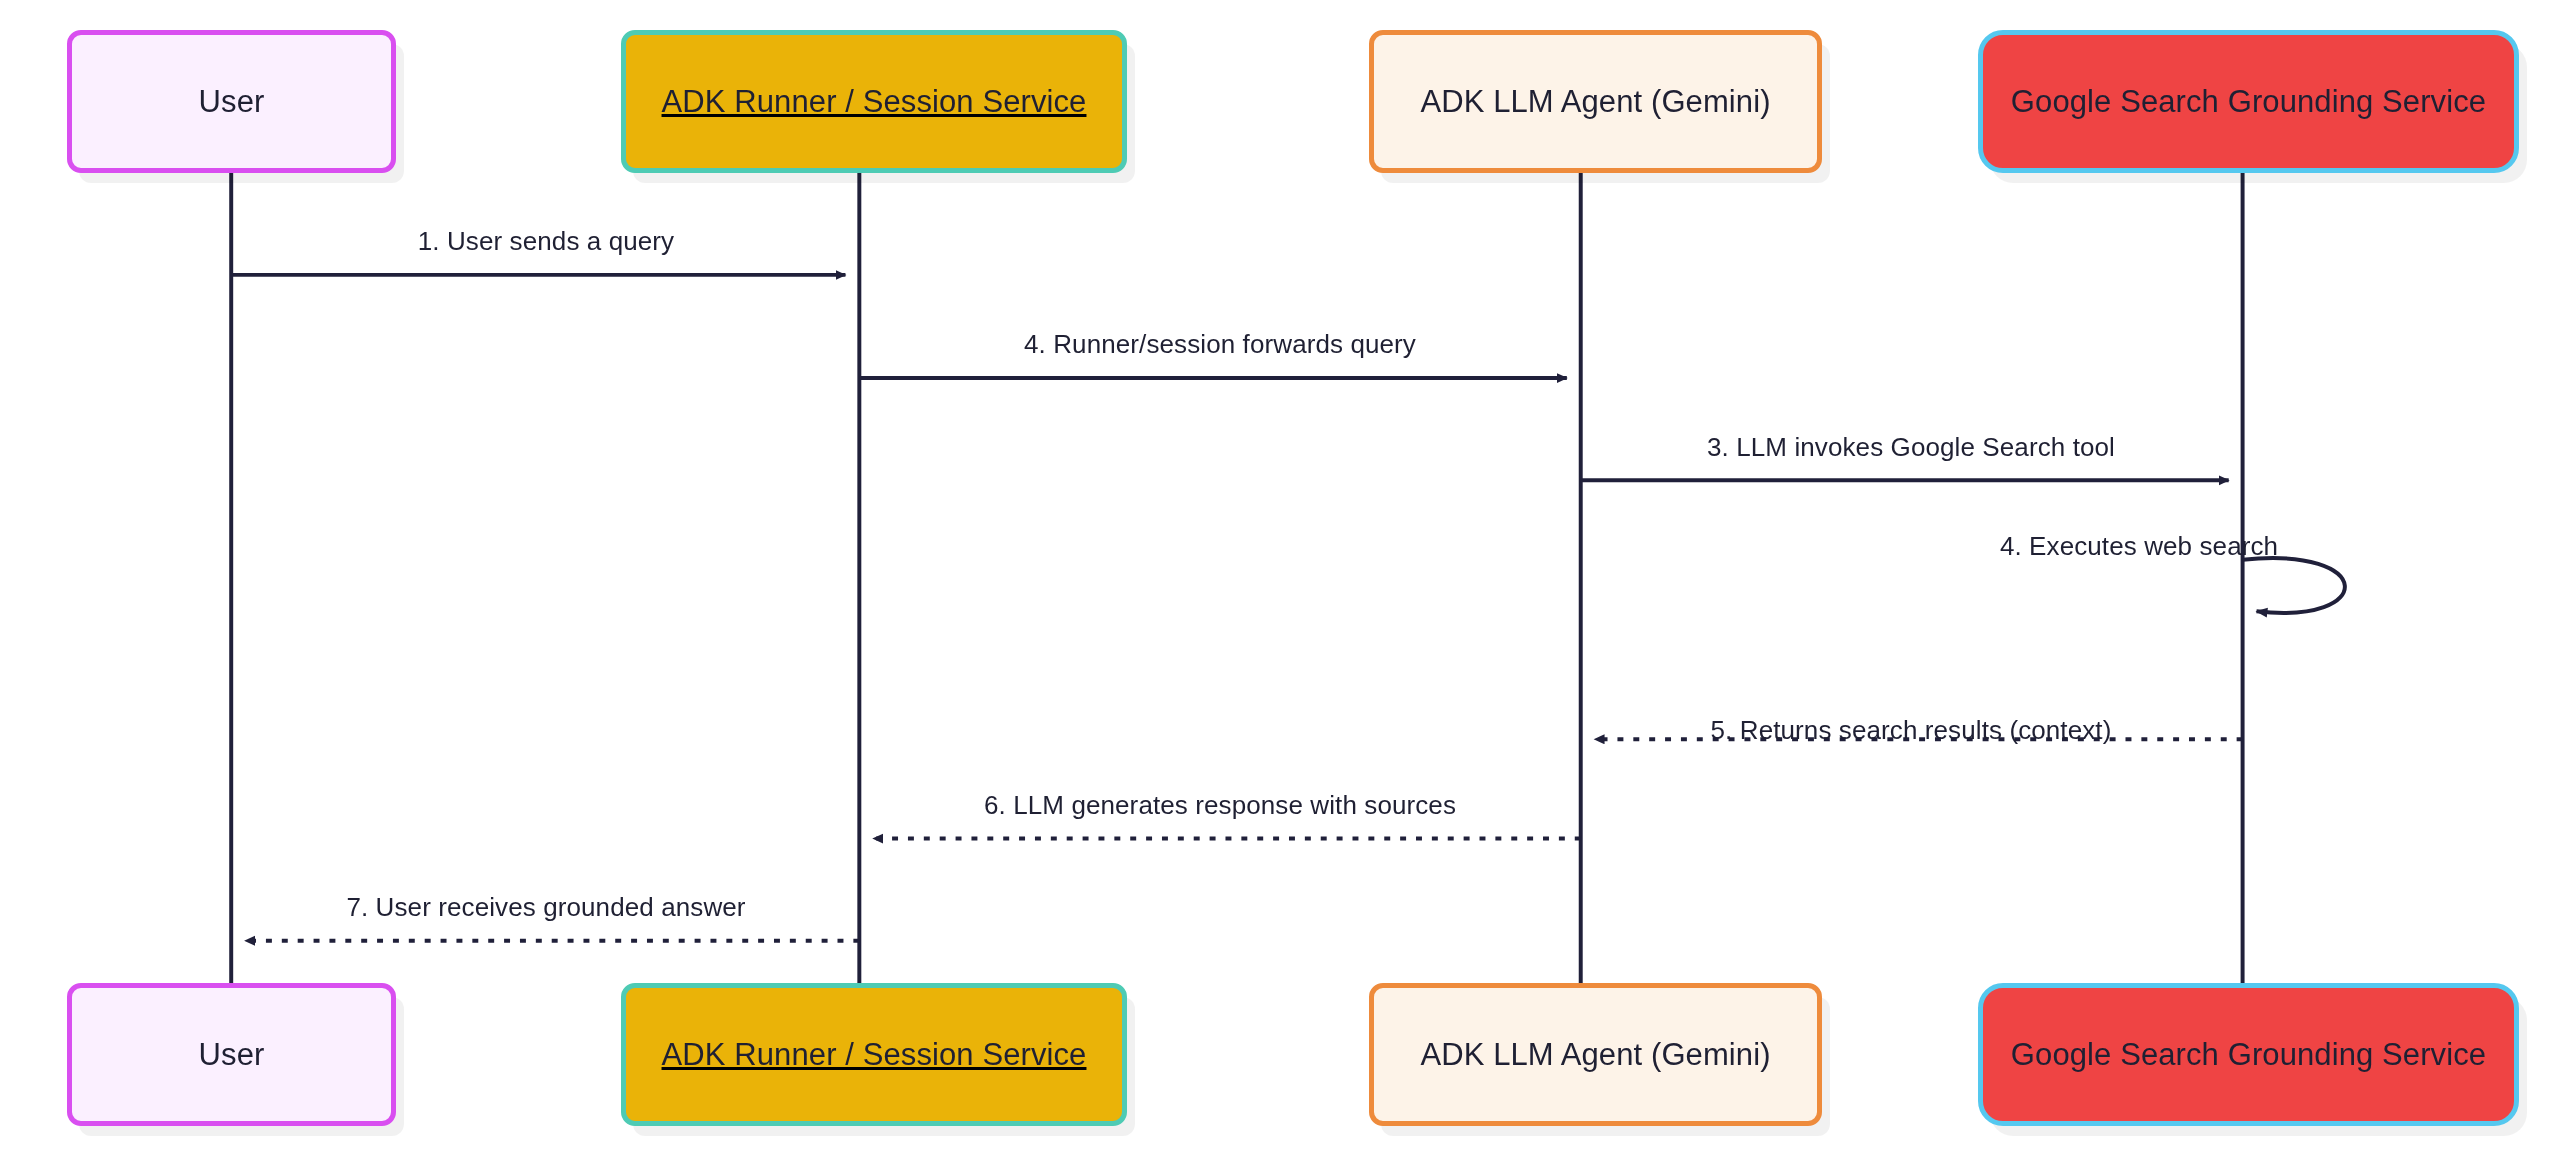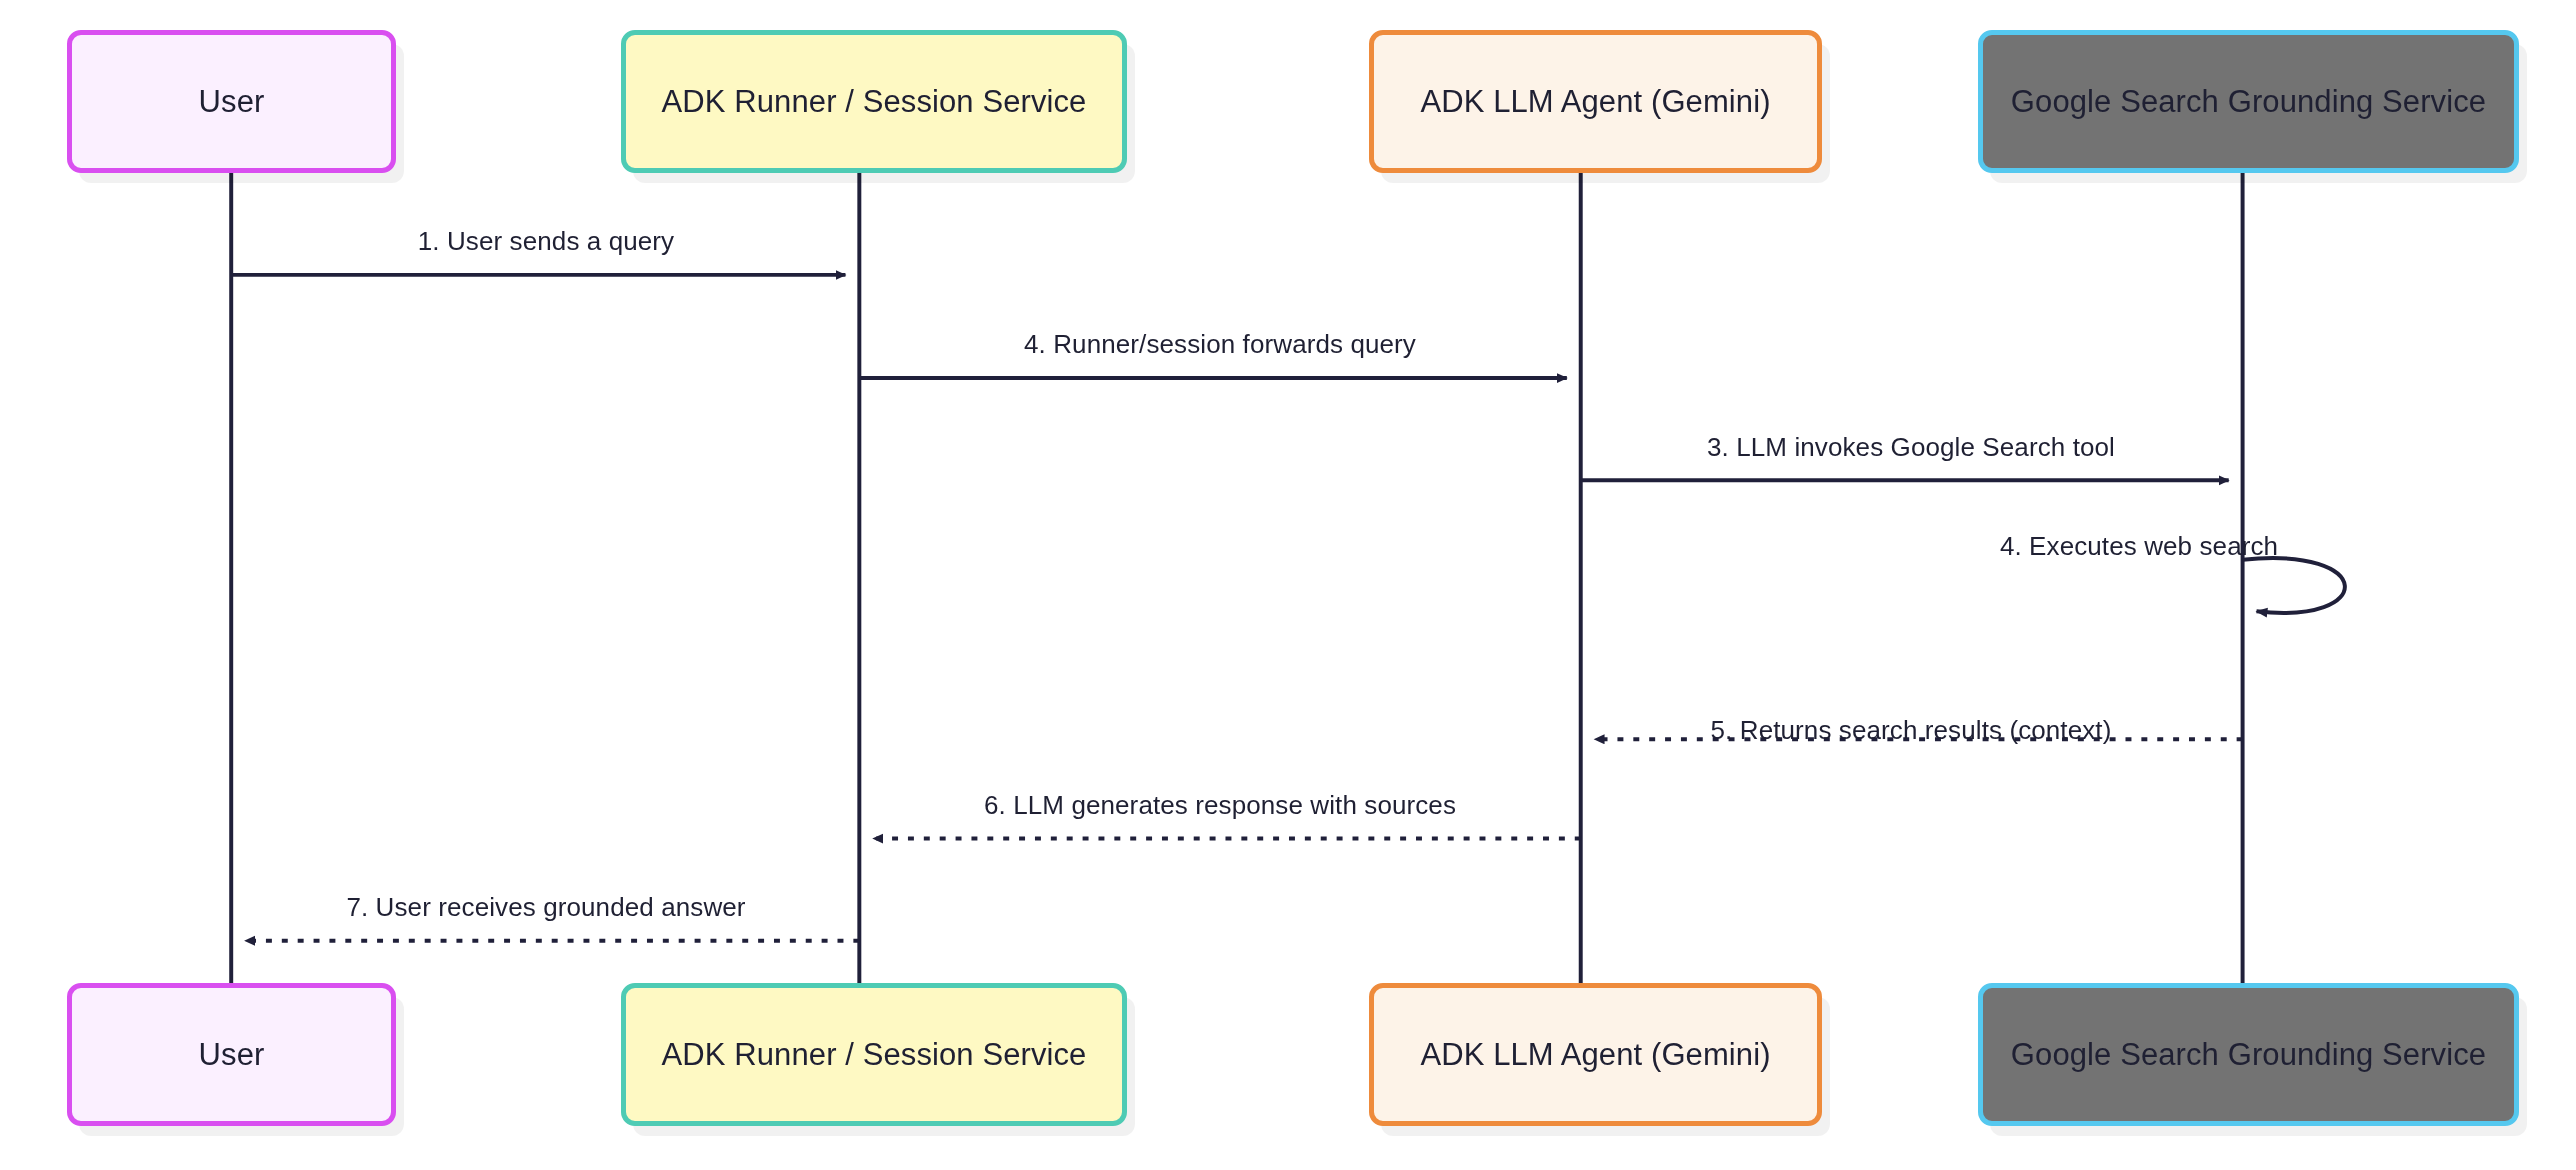"ADK Runner / Session Service" .actor-runner { background: #fef9c3 -> #eab308; text-decoration: none -> underline }
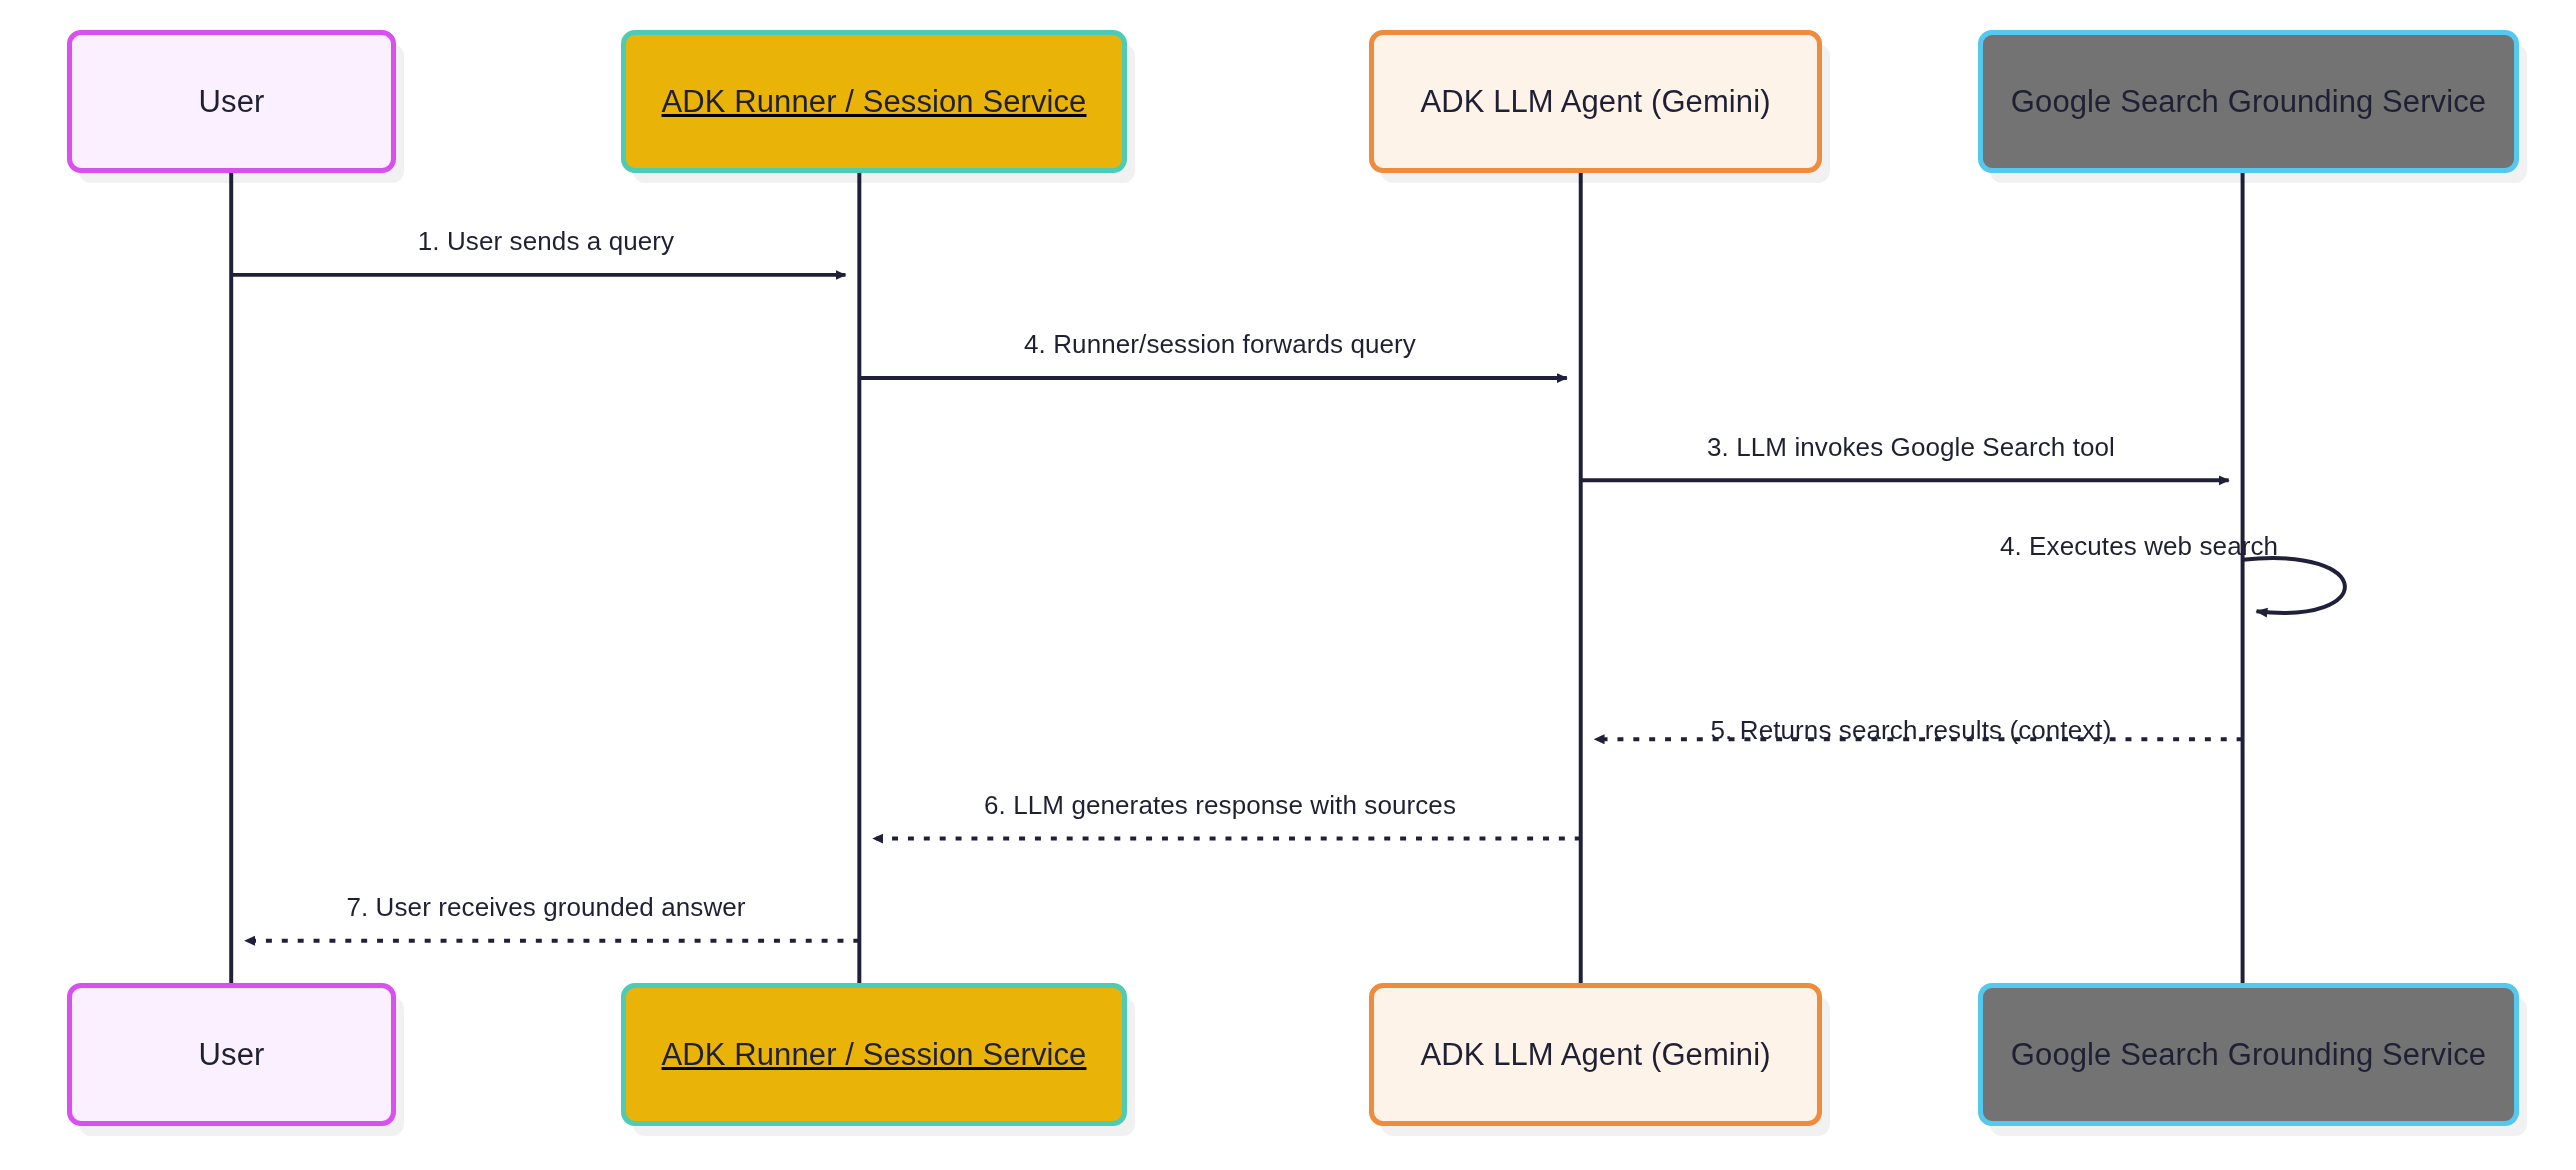"Google Search Grounding Service" .actor-grounding { background: #737373 -> #ef4444; border-radius: none -> 25px }
